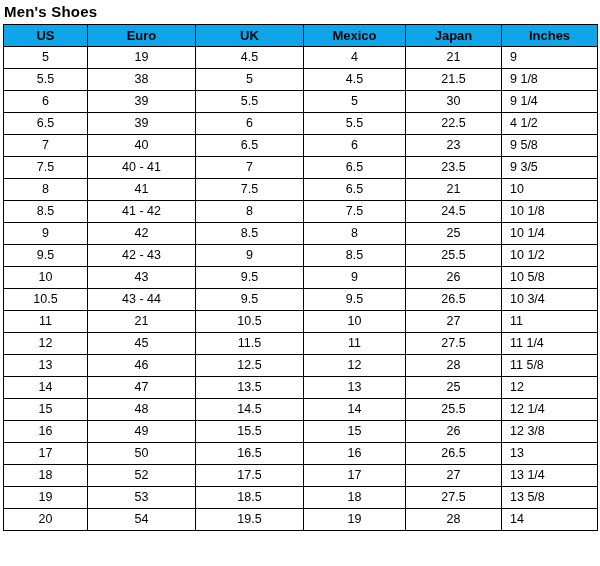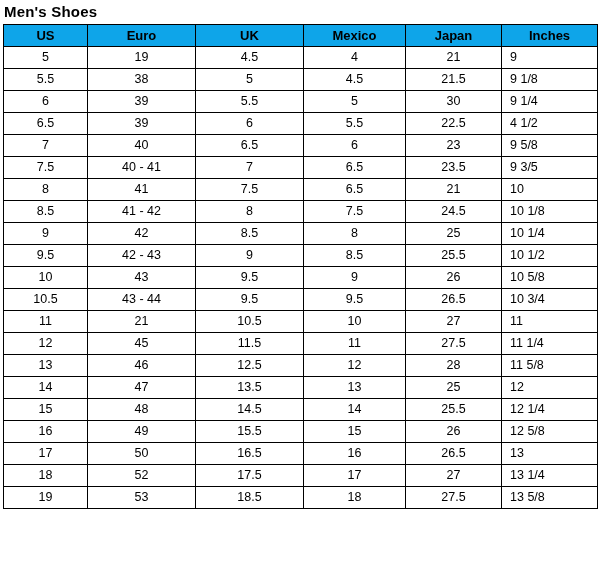"12 5/8" td.col-inches { text: 5/8 -> 3/8 }
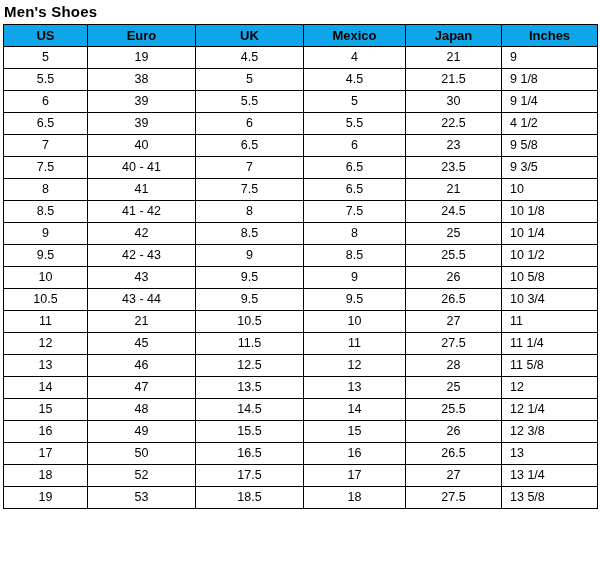"20" tr { html: none -> <tr> <td>20</td> <td>54</td> <td>19.5</td> <td>19</td> <td>28</td> <td>14</td> </tr> }
